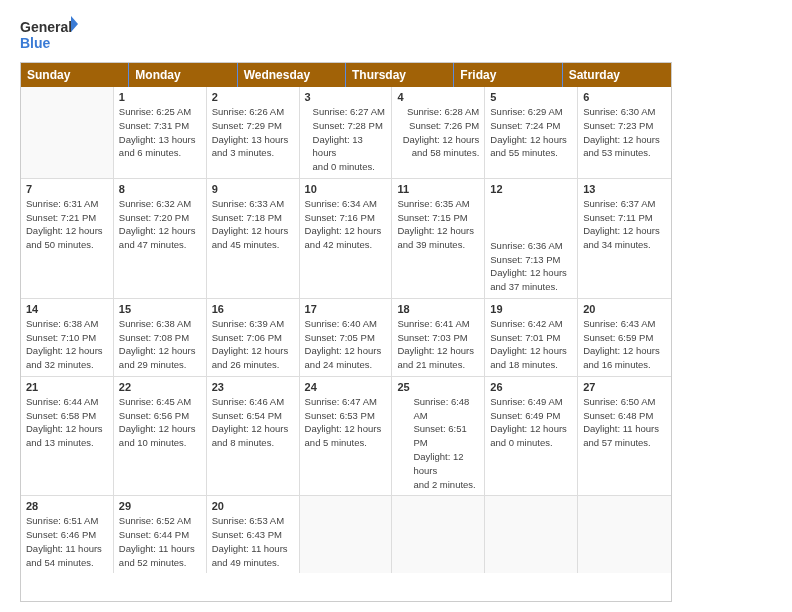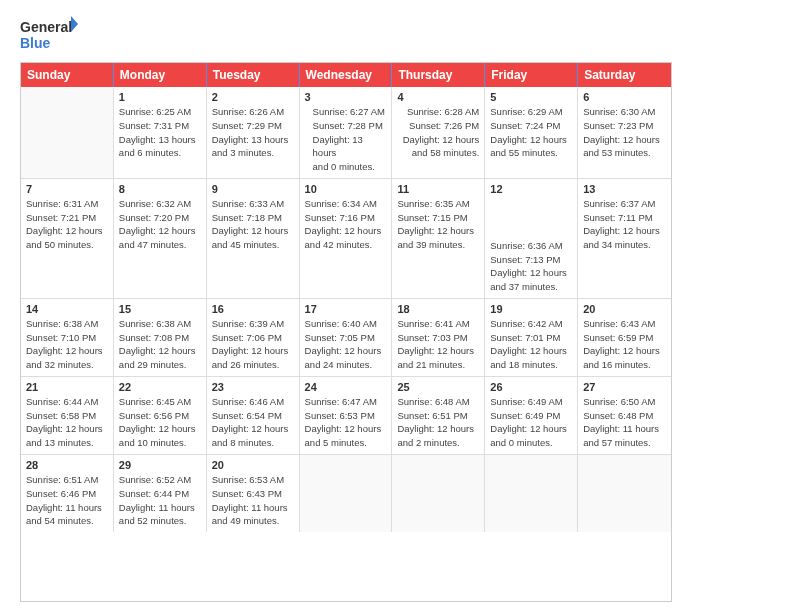"Sunday" .cal-header-row { background: #ef4444 -> #a16207; grid-template-columns: repeat(7, 1fr) -> repeat(6, 1fr) }
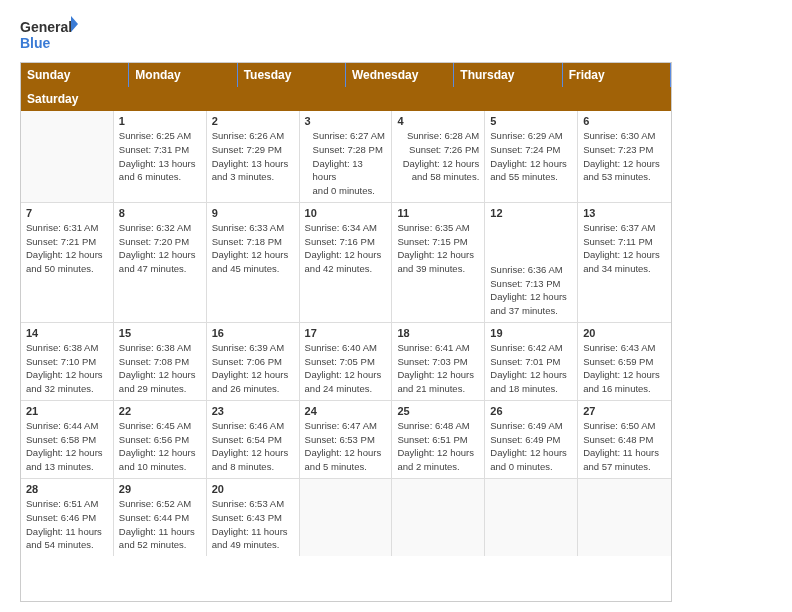"Tuesday" div.cal-header-cell { html: <div>Tuesday</div> -> none }
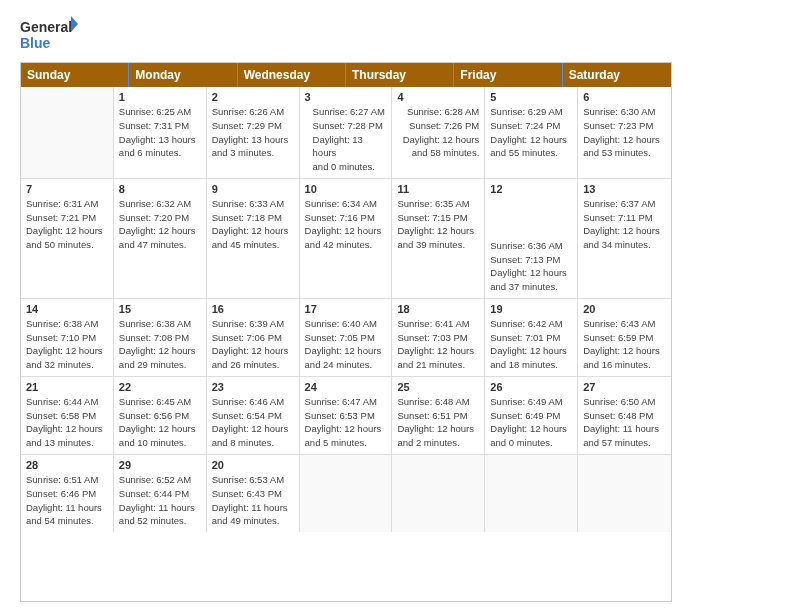"Sunrise: 6:48 AM" div.sun-info { margin-left: none -> 16px }
